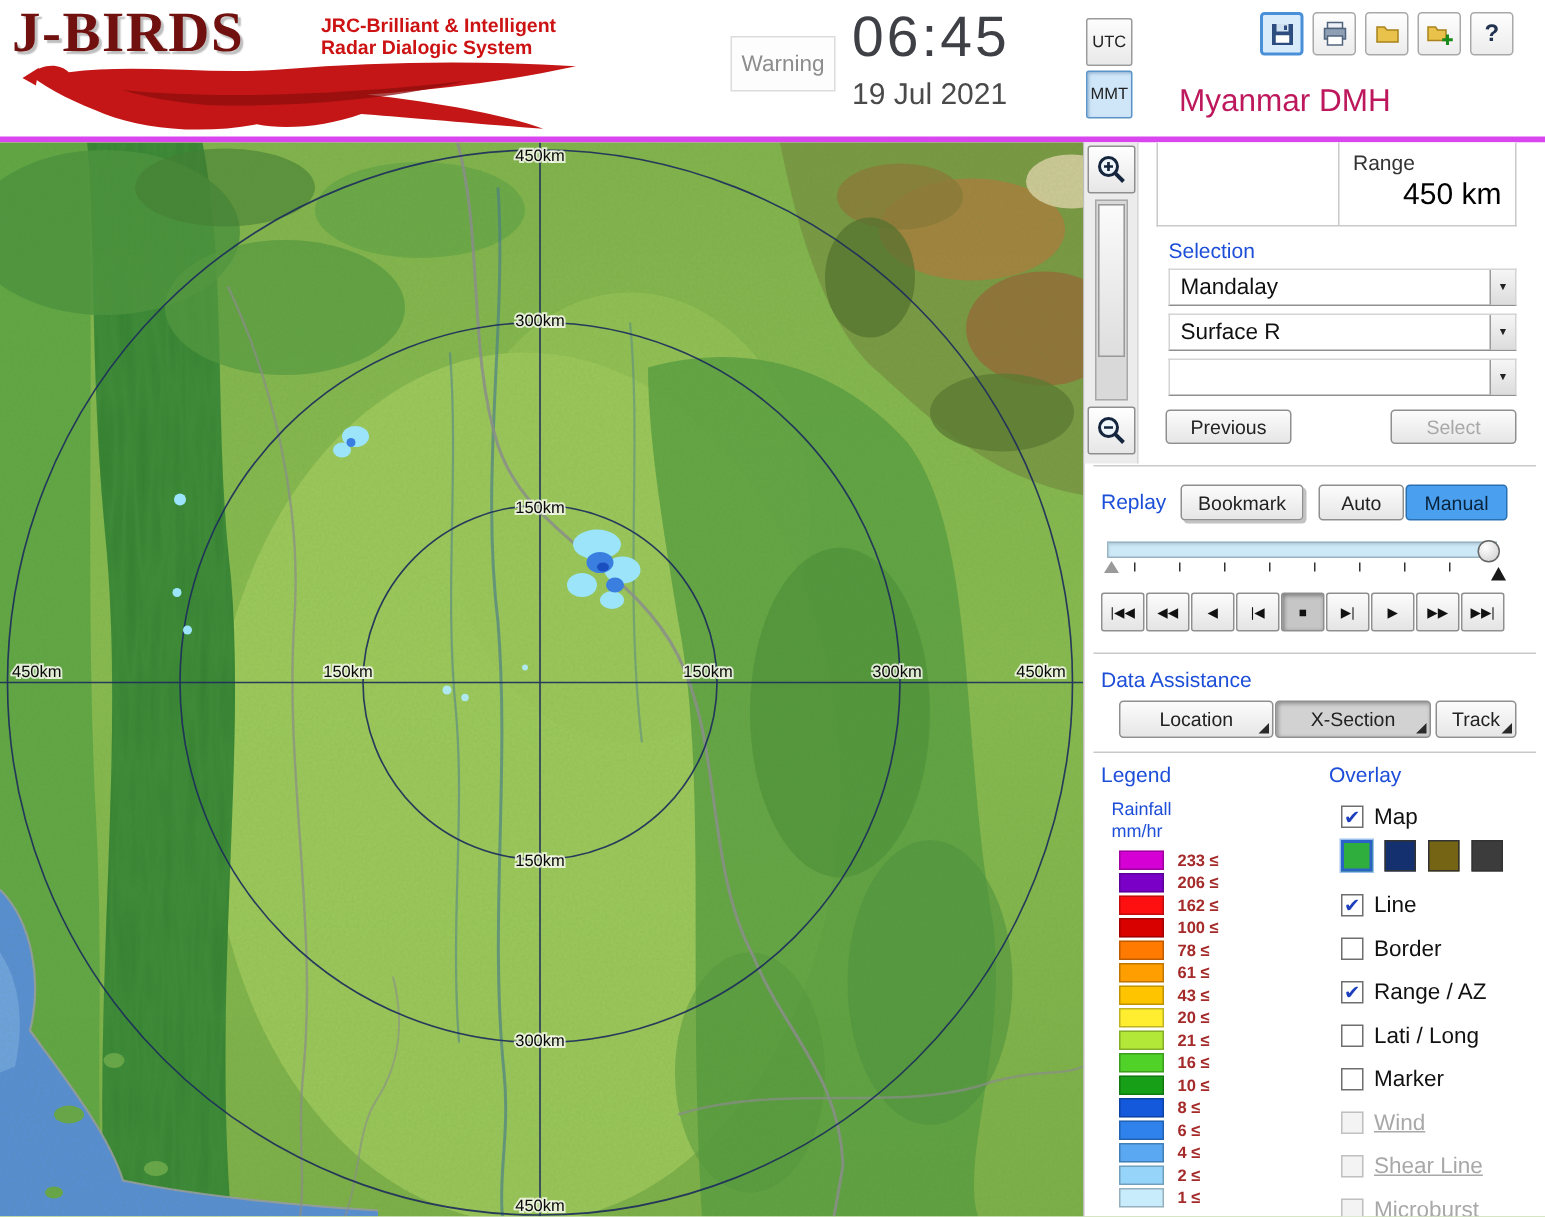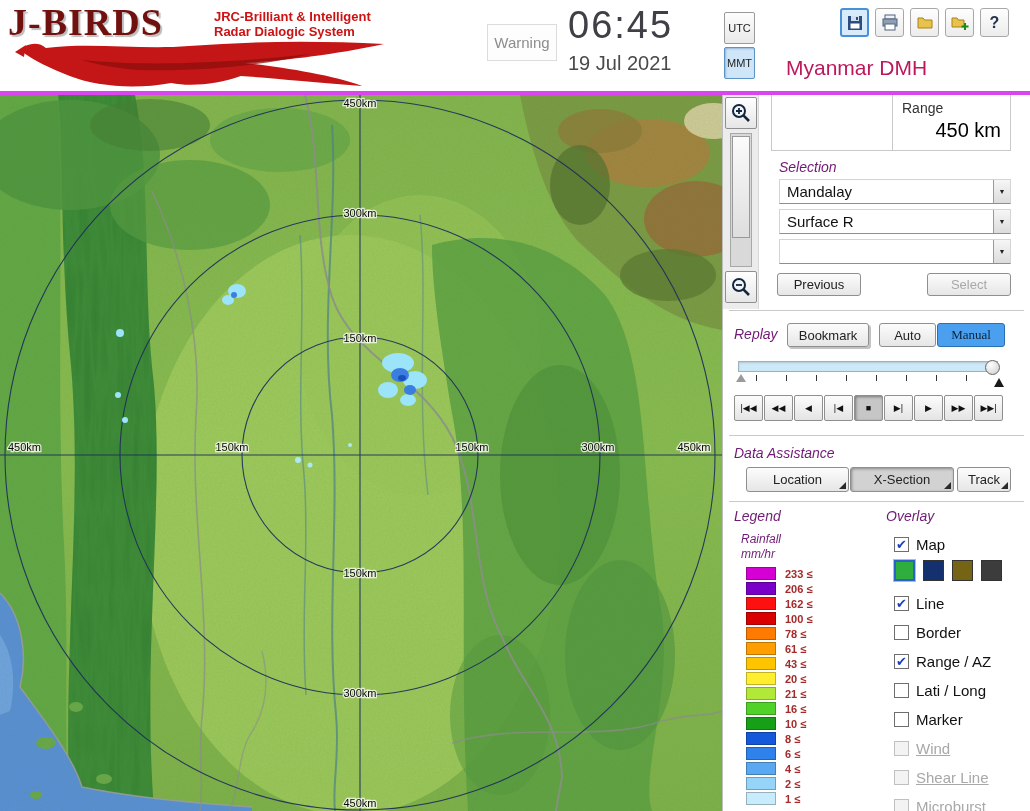"Selection" .sec-label { color: #701a75 -> #1d4ed8; font-style: italic -> none }
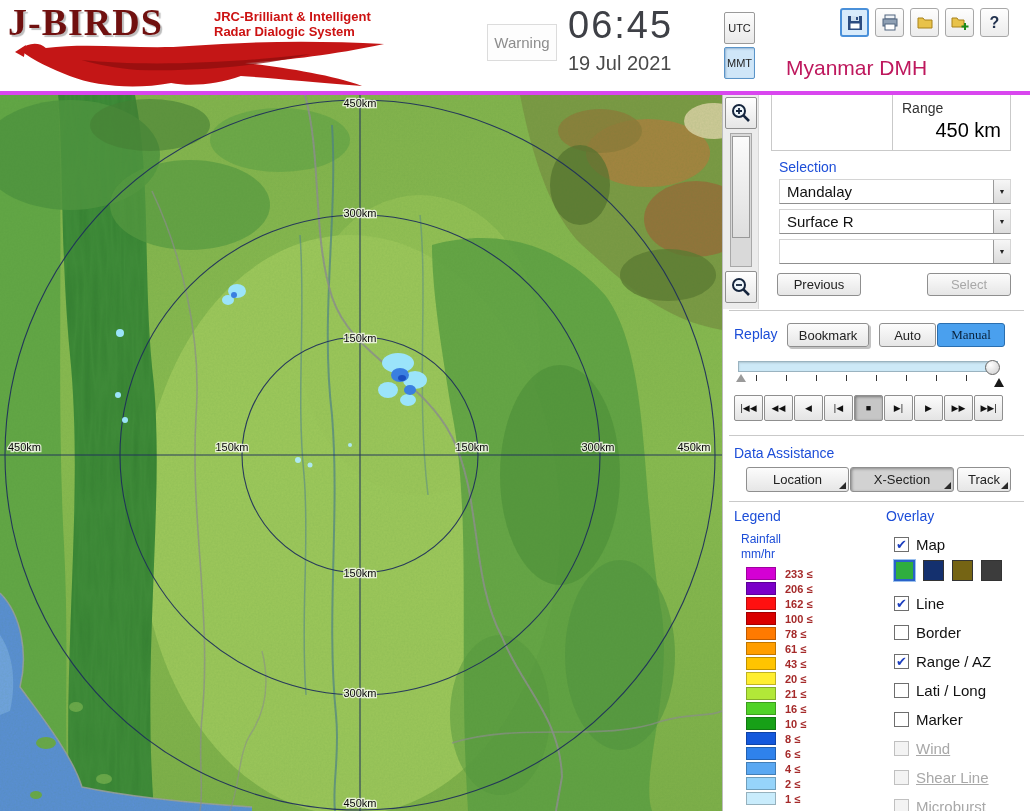"Manual" .btn.blue { font-family: Liberation Serif, serif -> none }
